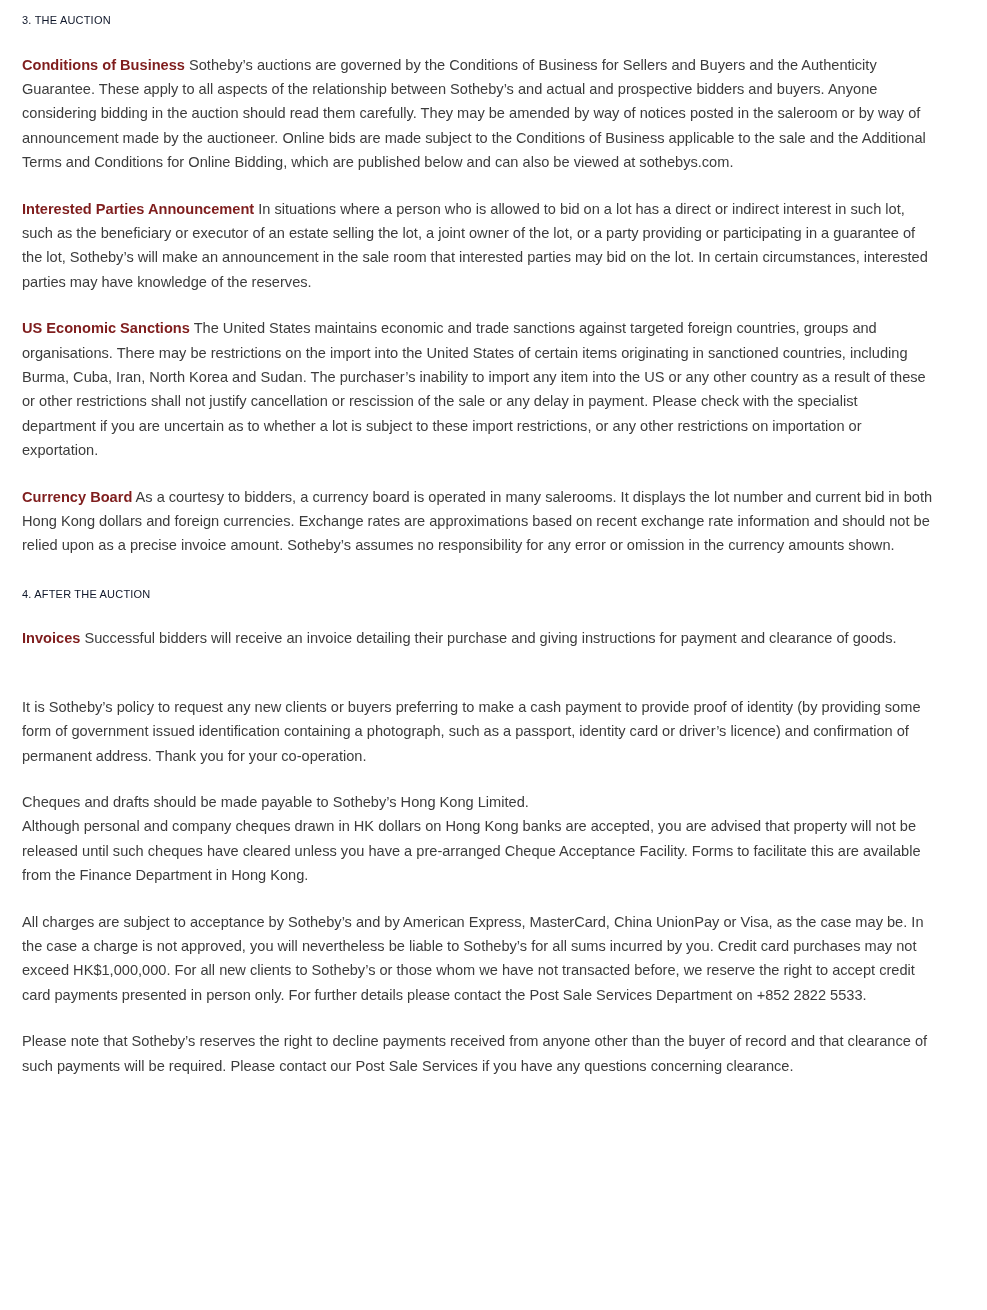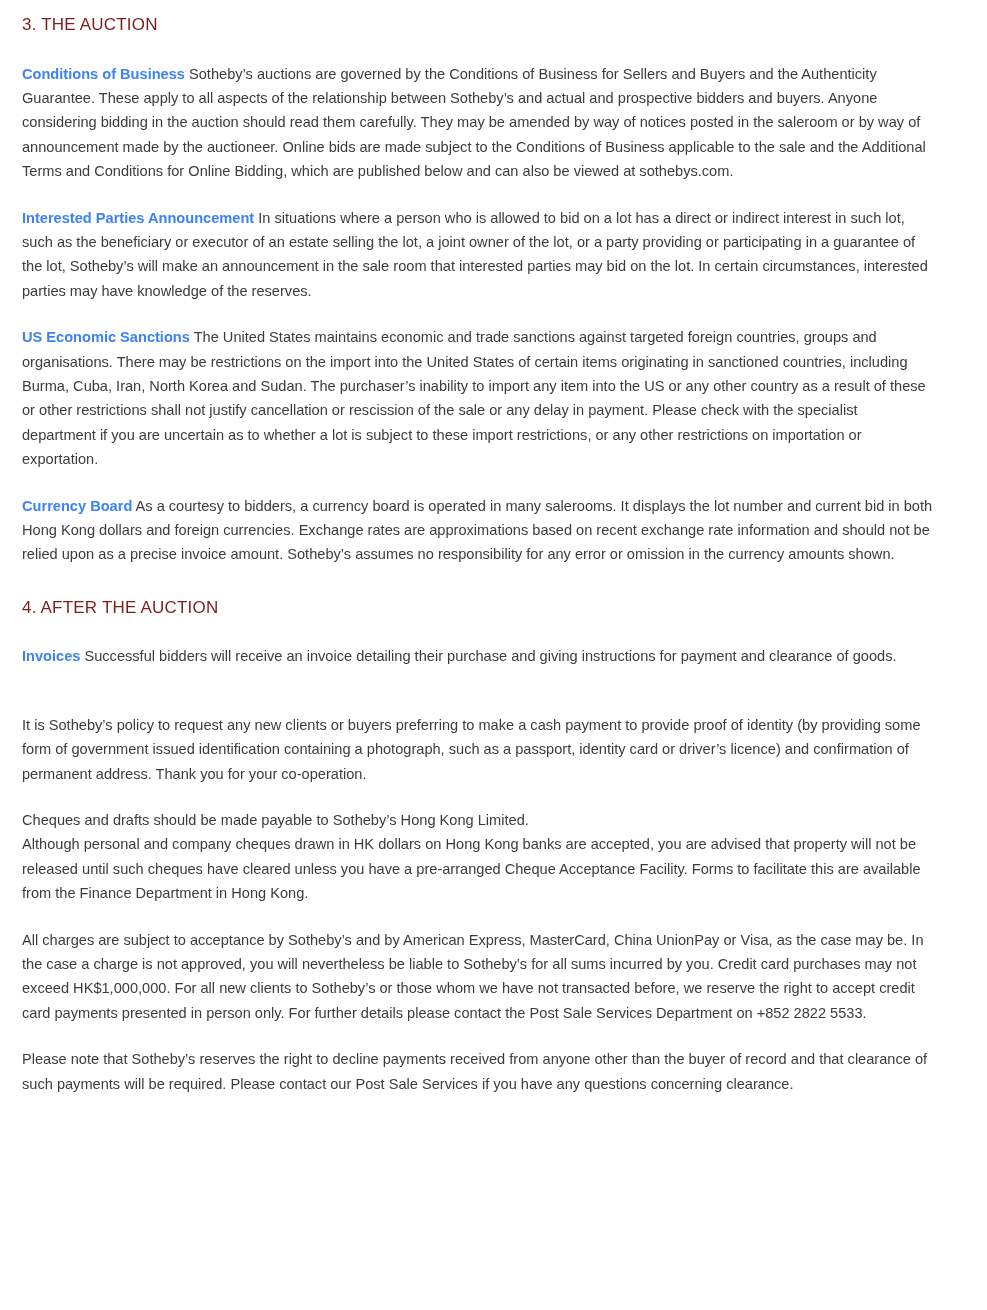"3. THE AUCTION" .section-heading { color: #7f1d1d -> #0f172a; font-size: 17px -> 11px }
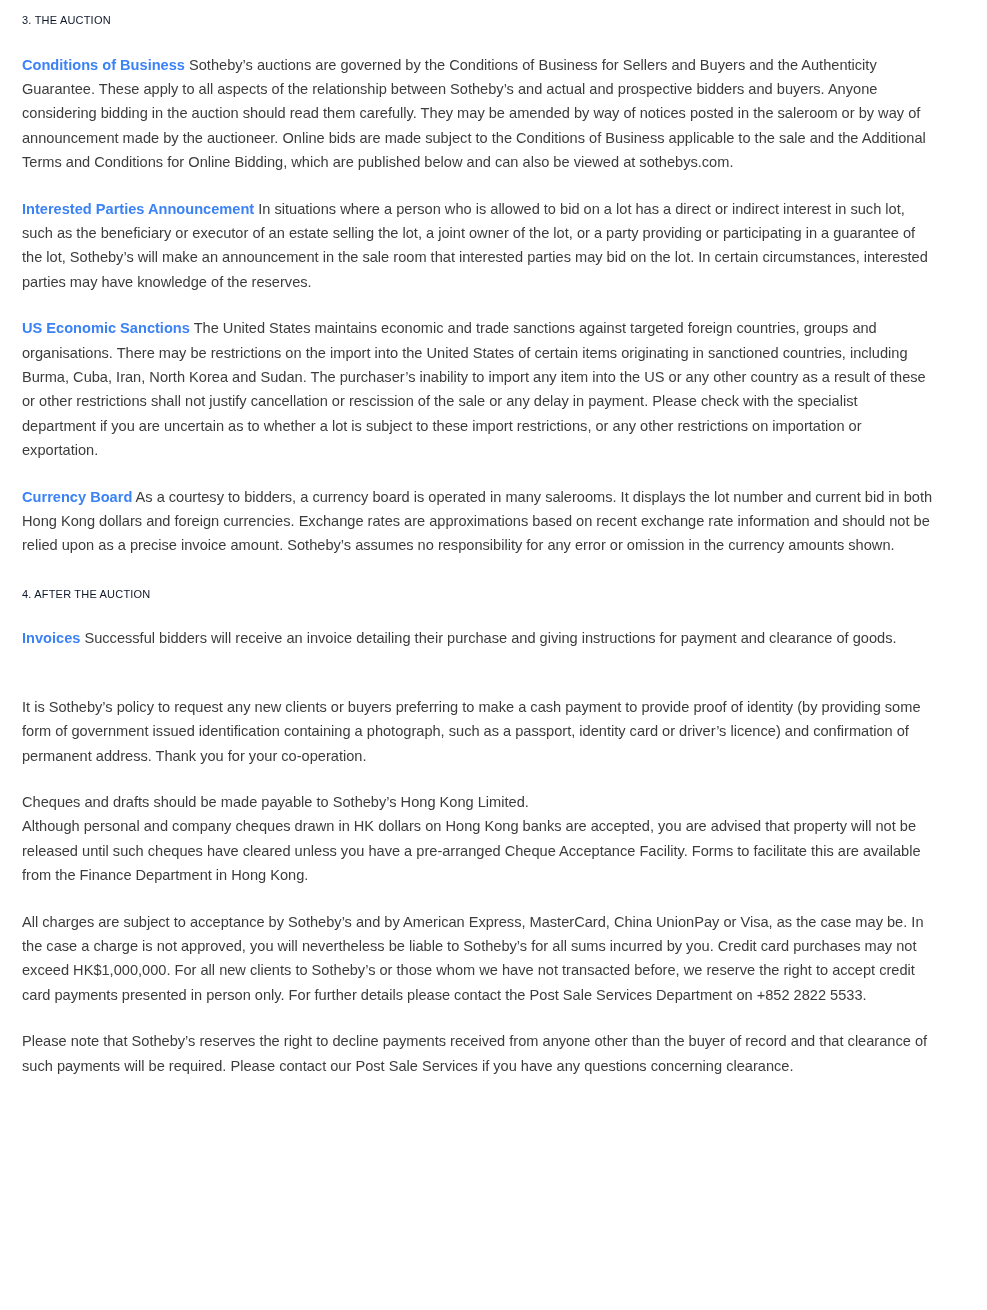"Conditions of Business" .lead { color: #3b82f6 -> #7f1d1d }
